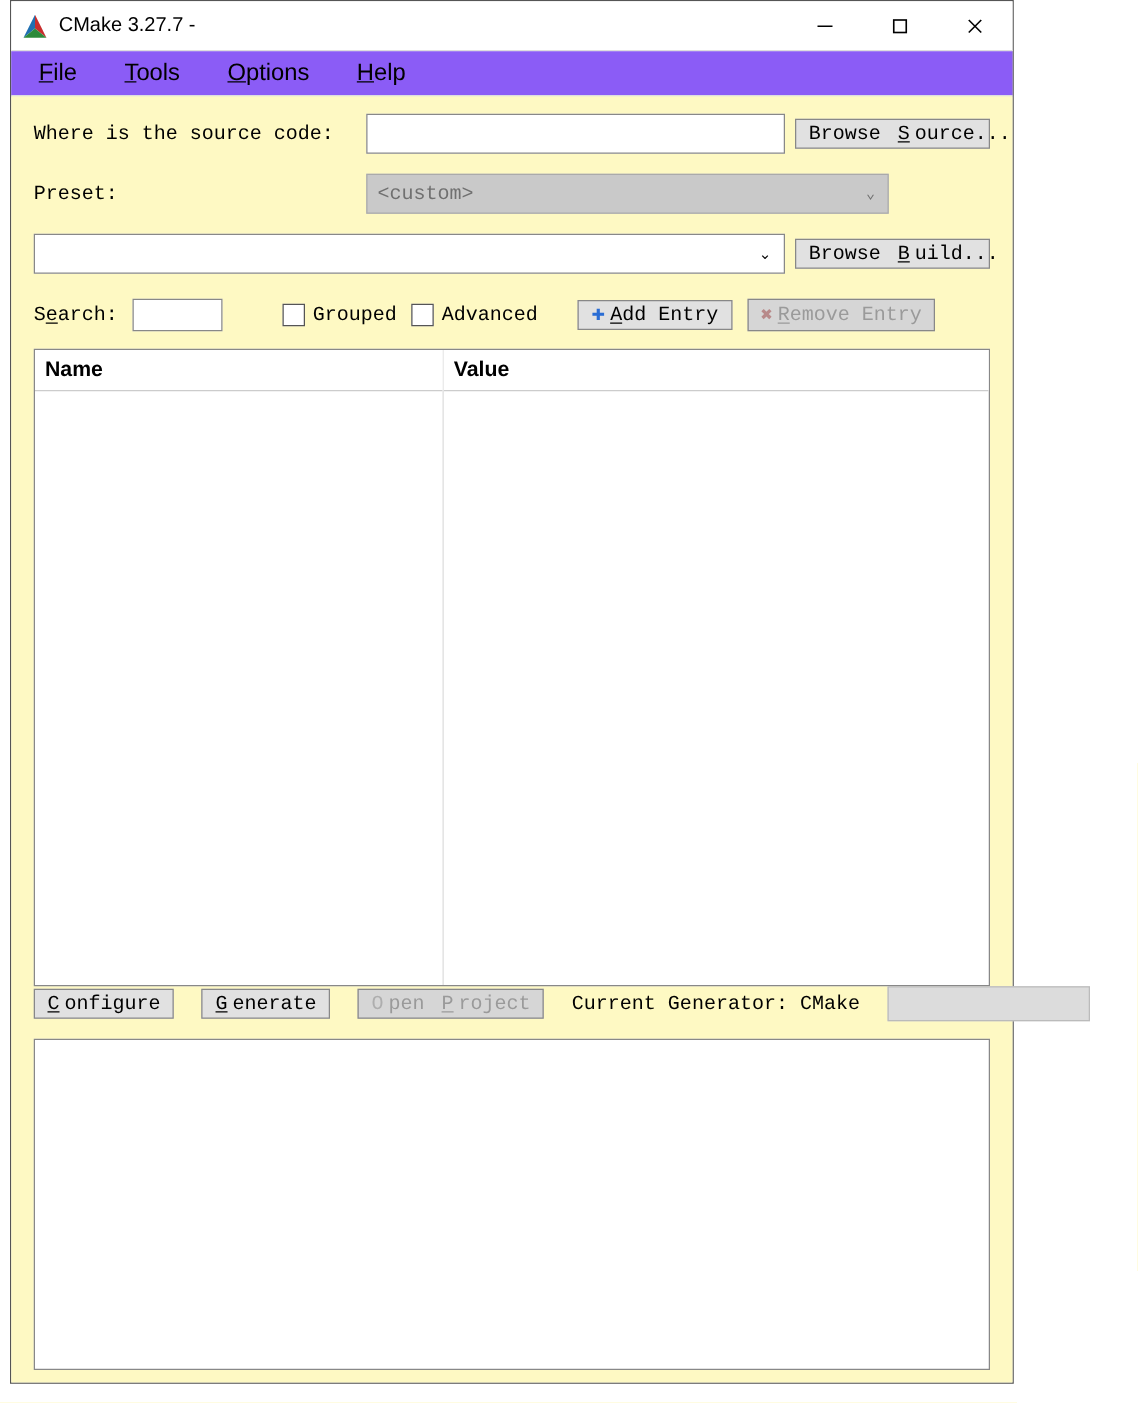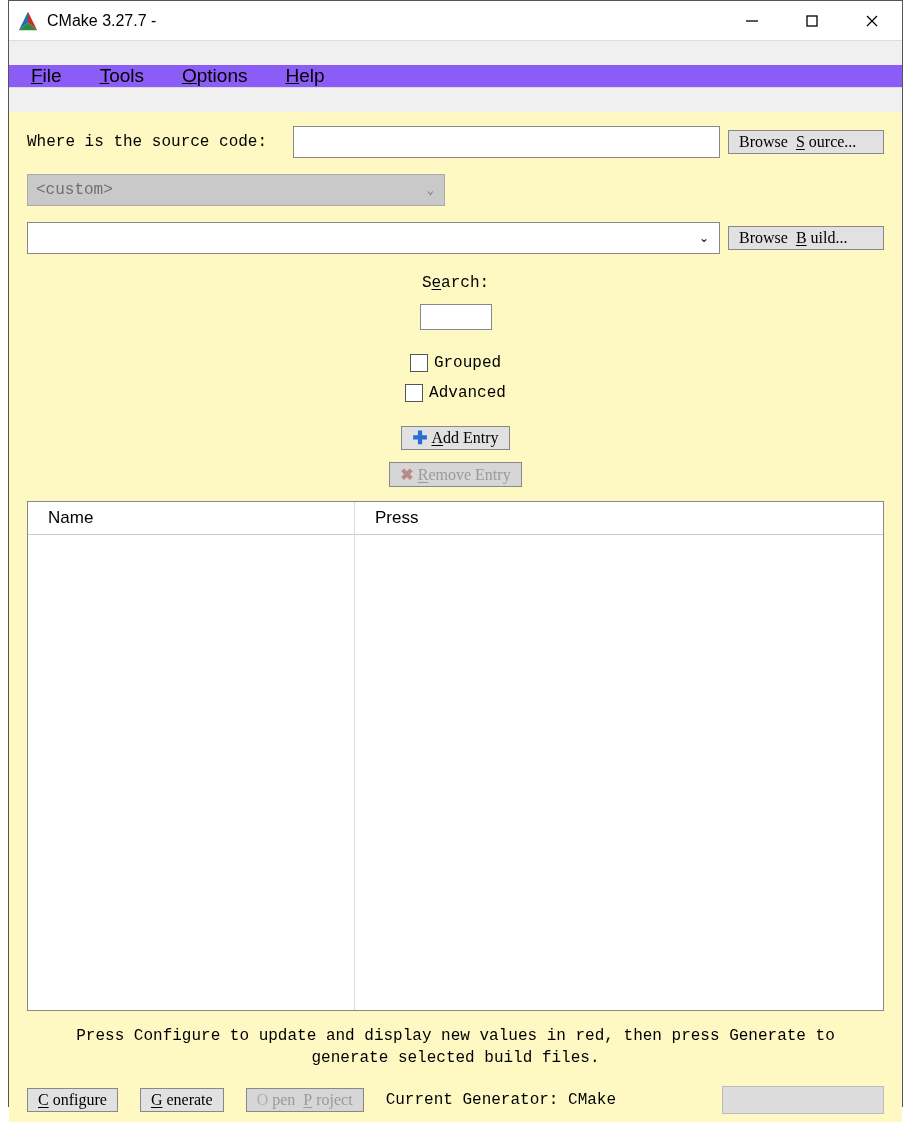"CMake 3.27.7 -" .window { gap: 24px -> none; width: 895px -> 803px }
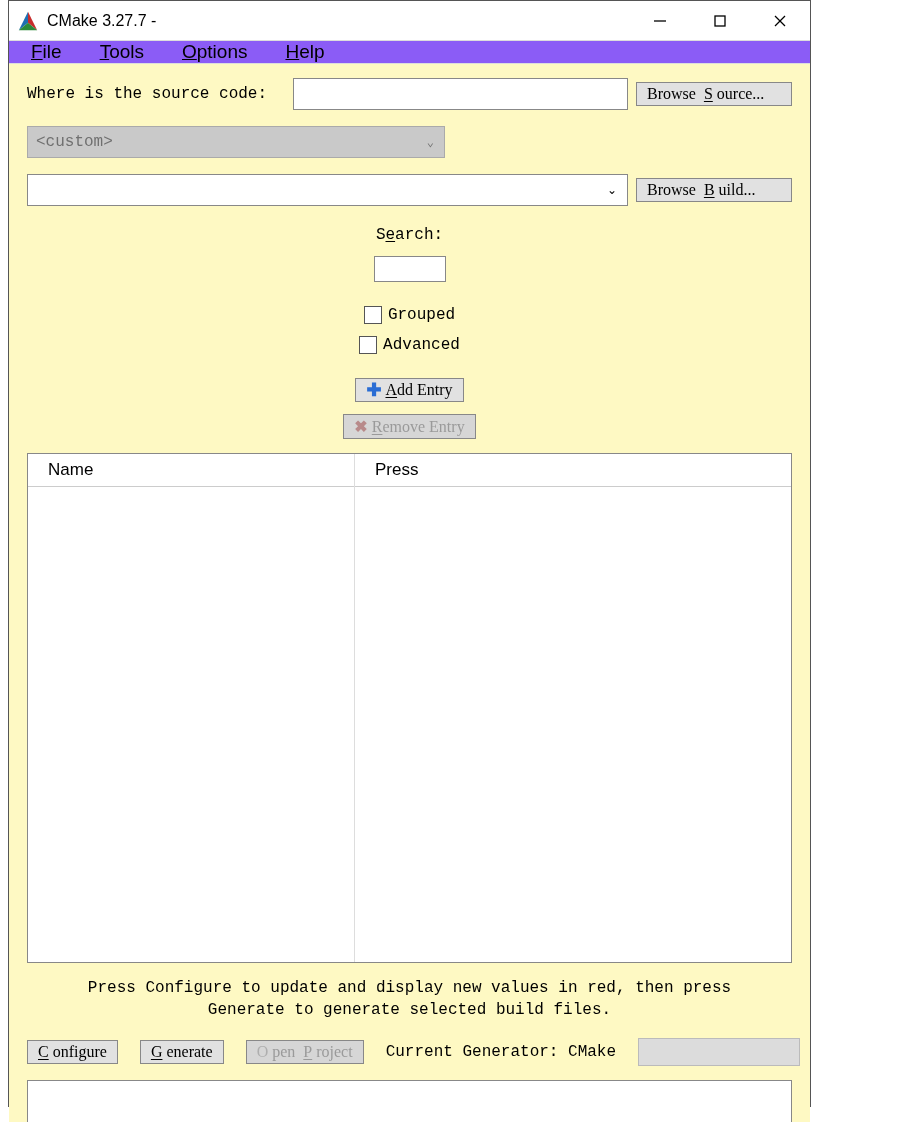"Browse ource..." .btn { font-family: Liberation Serif, serif -> Liberation Mono, monospace }
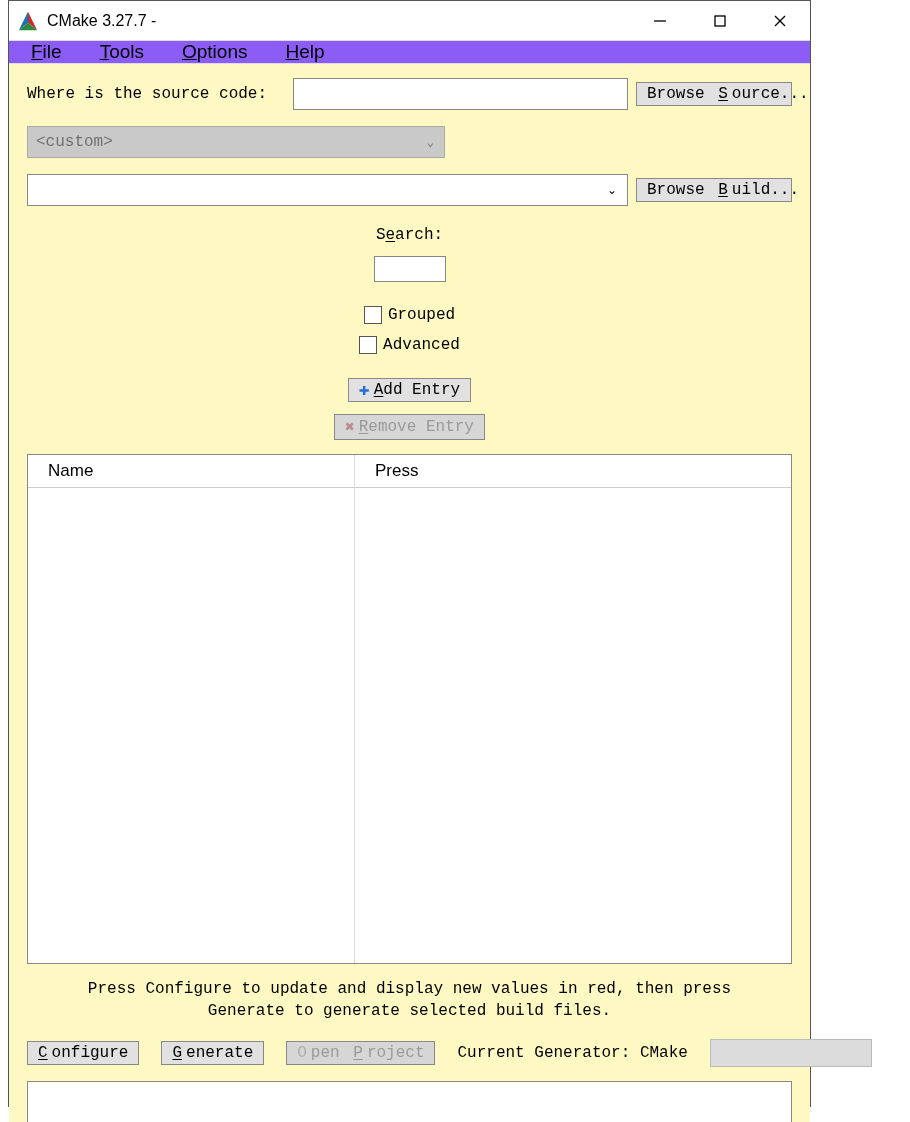"Preset:" span.mono { html: none -> <span>Preset:</span> }
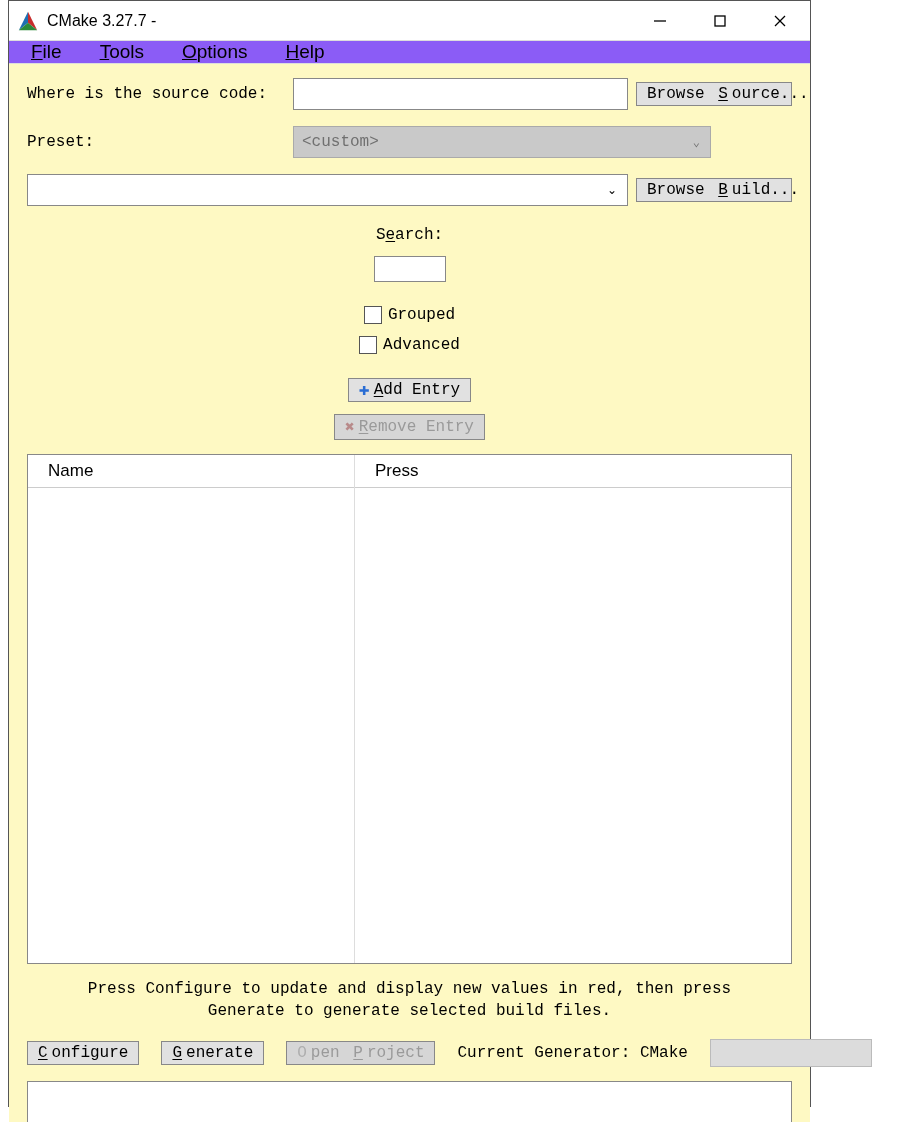"Search:" .toolbar-row { flex-direction: column -> none }
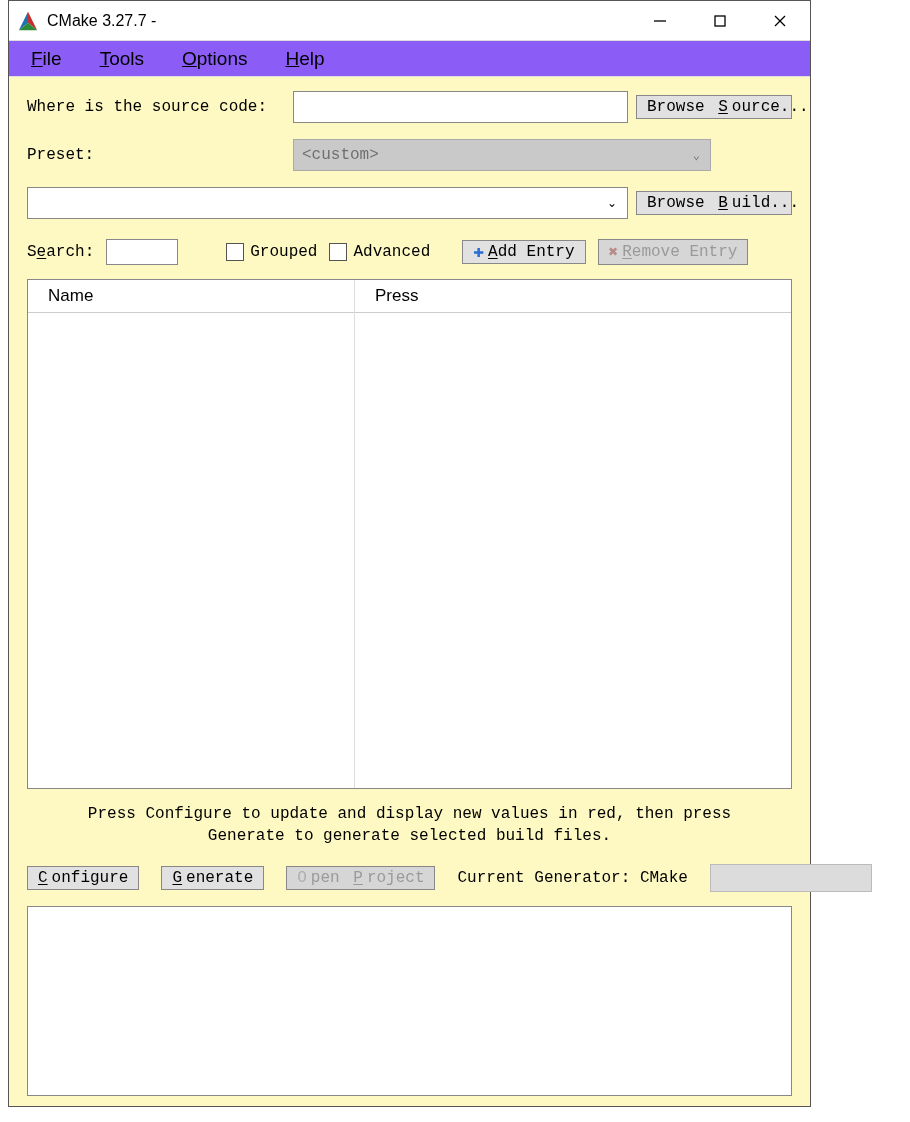"Name" .table-col-header { font-weight: none -> bold; padding: 6px 20px -> 6px 8px }
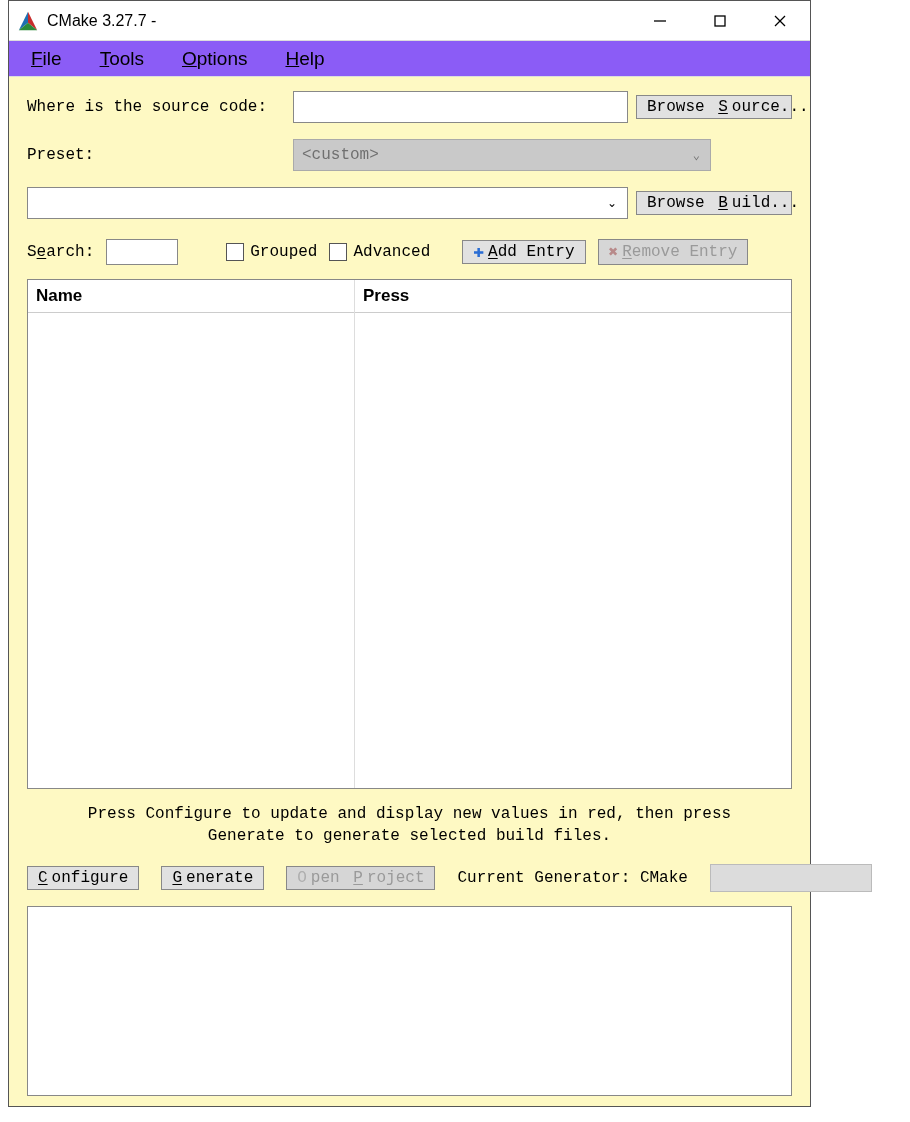"Press" div.table-col-header { text: Press -> Value }
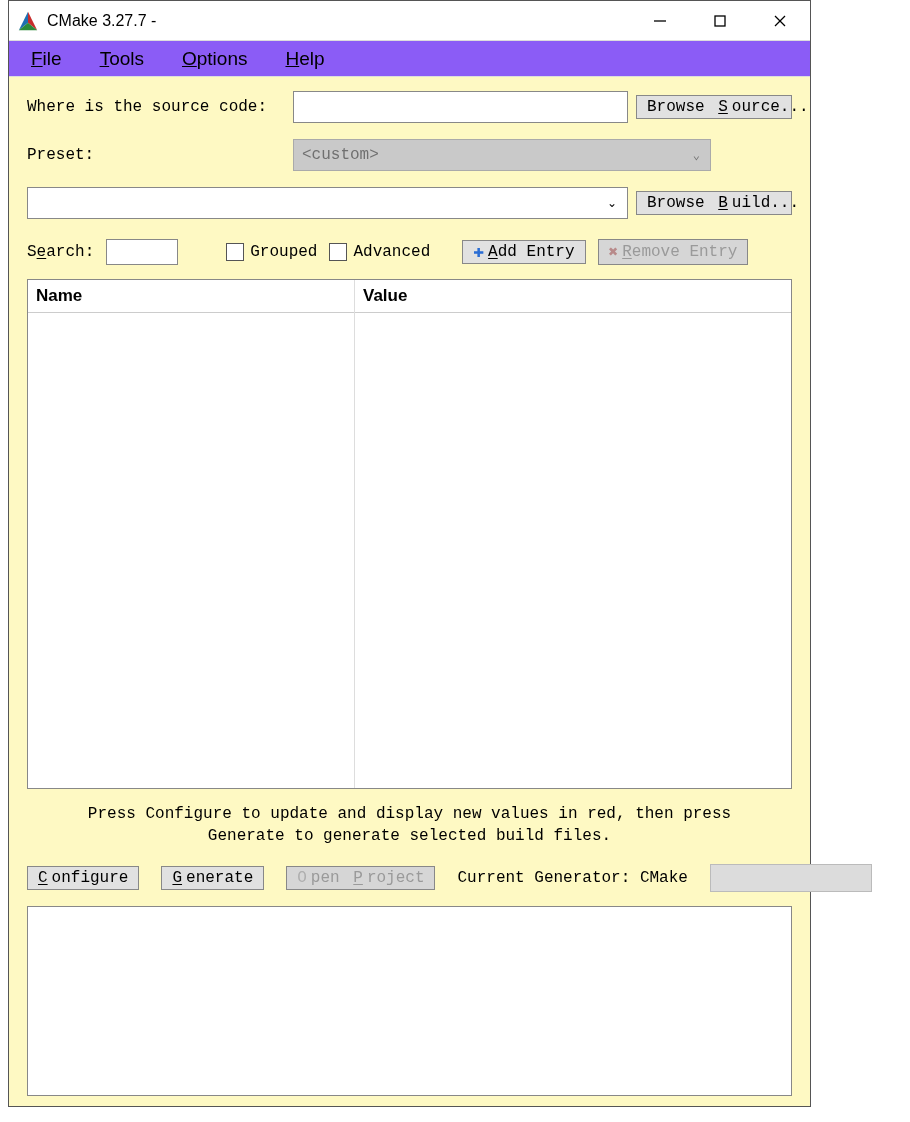"Press Configure to update and" div.hint { html: <div>Press Configure to update and display new values in red, then press Generate to generate selected build files.</div> -> none }
